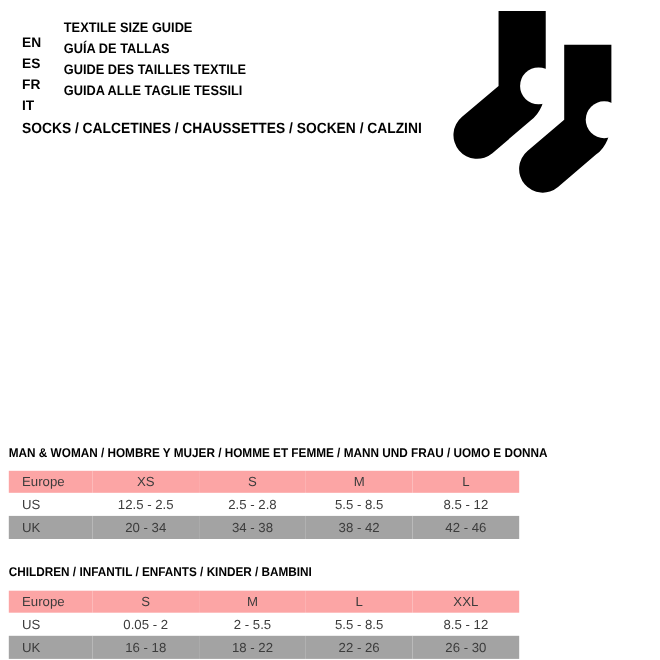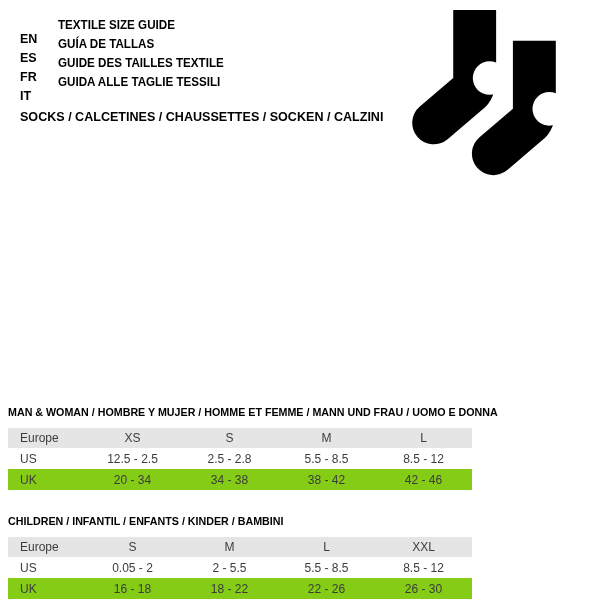"Europe" thead th { background: #e5e5e5 -> #fca5a5 }
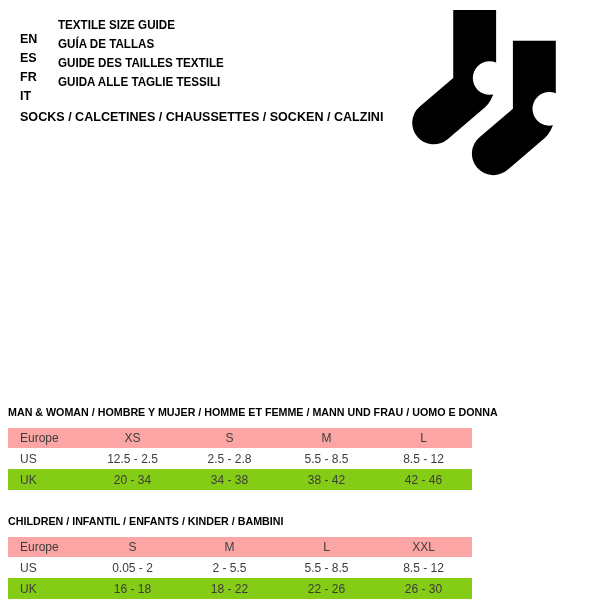"UK" tr.alt { background: #84cc16 -> #a3a3a3 }
